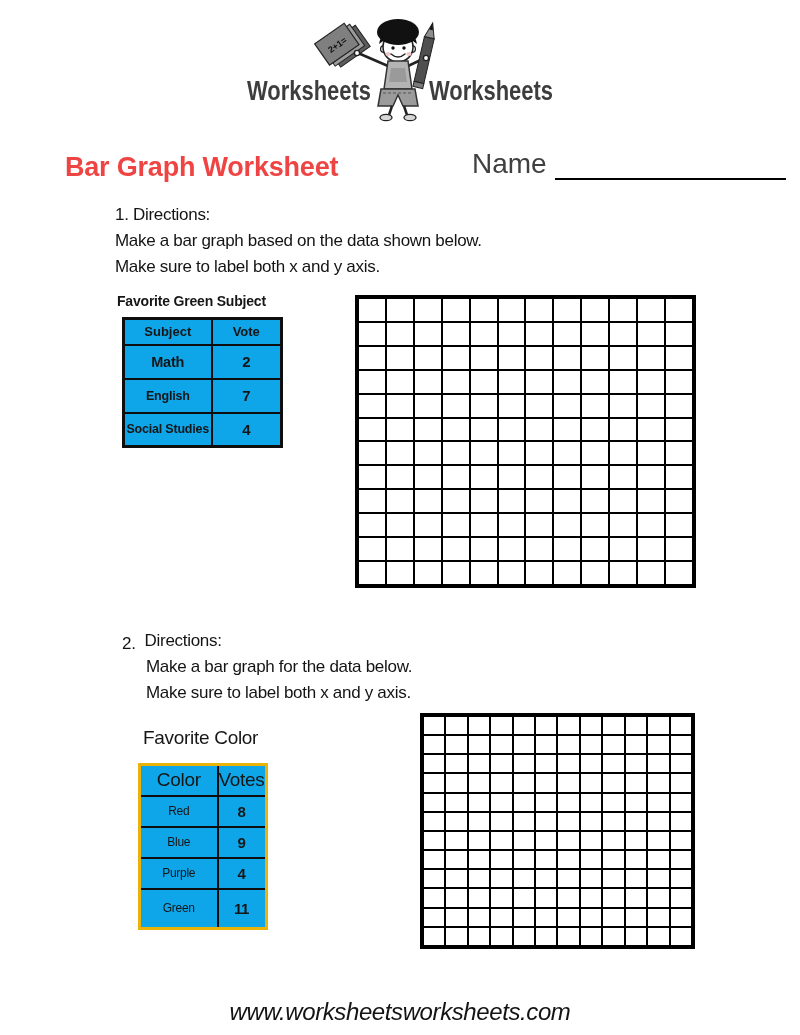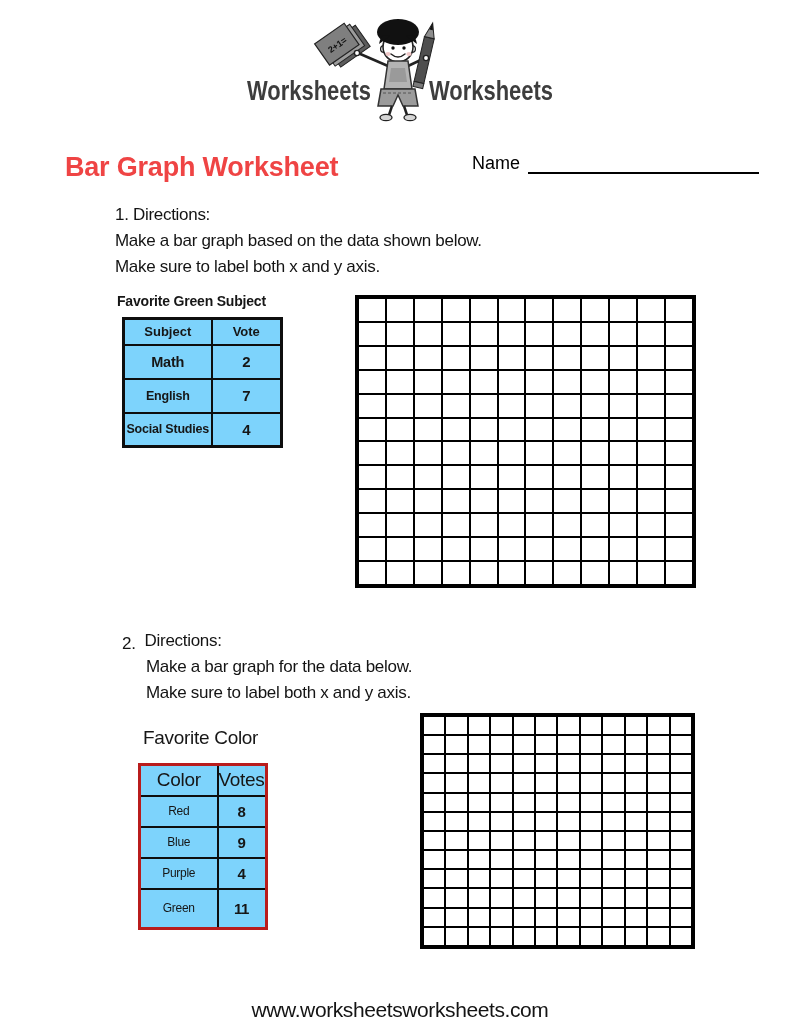"Name" .name-label { color: #000000 -> #404040; font-size: 18px -> 28px }
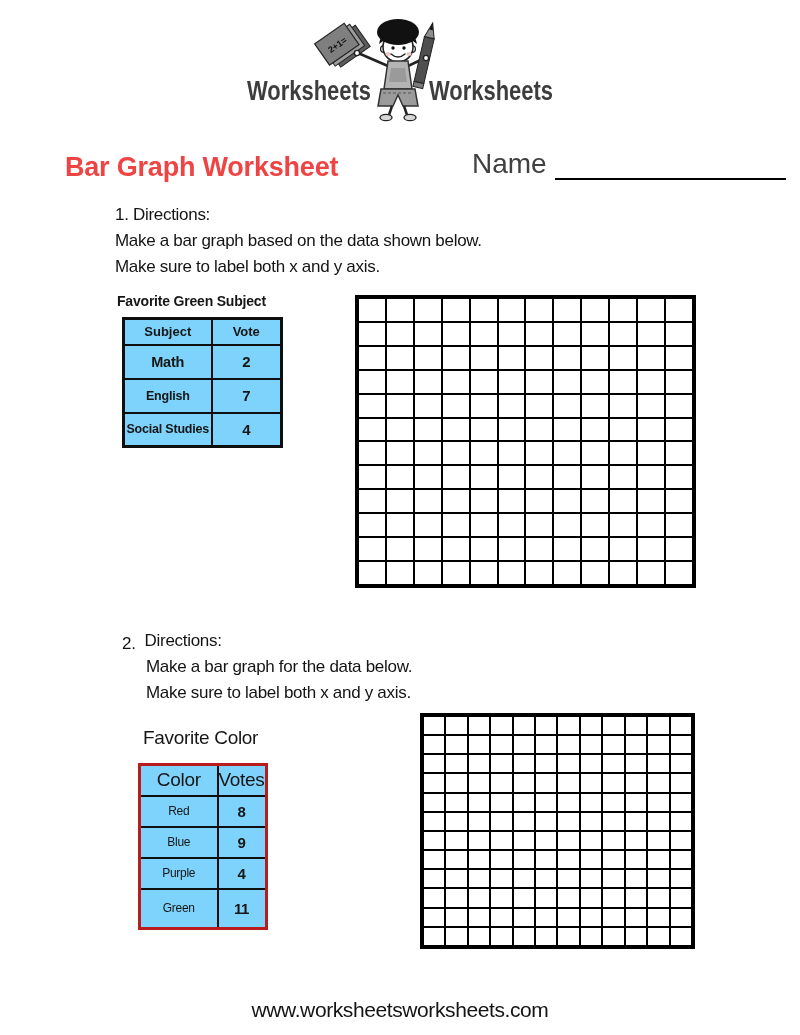"Subject" table.data-table { background: #7dd3fc -> #0ea5e9 }
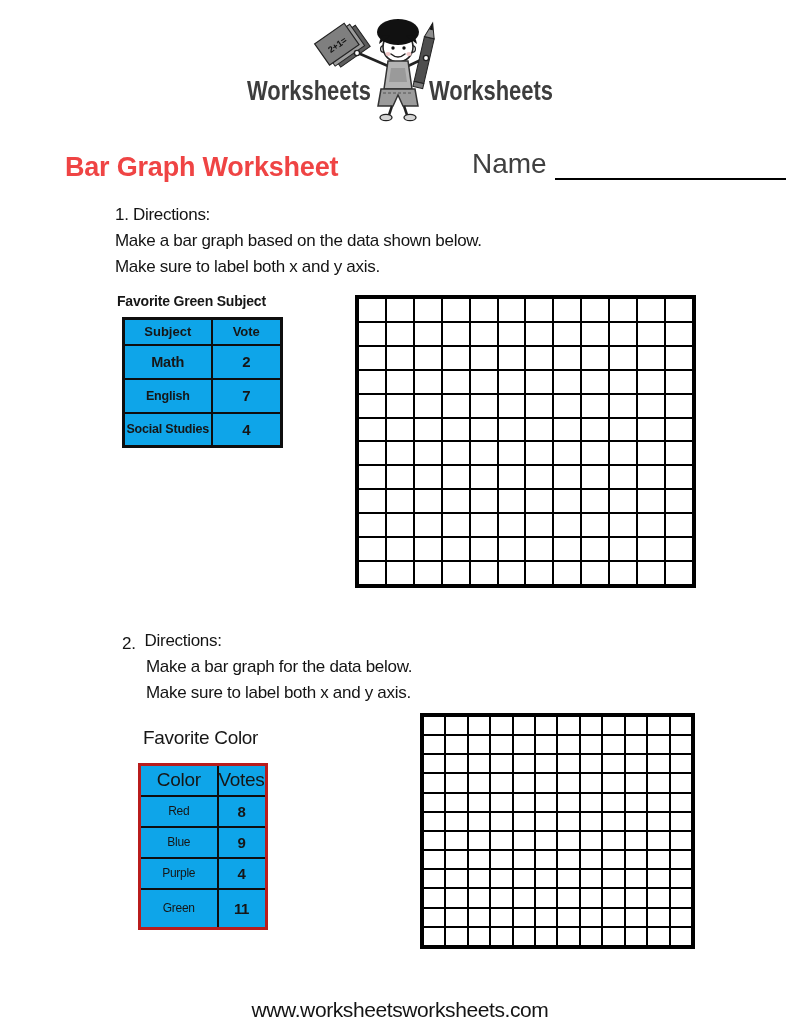"Color" .table2 { border: 3px solid #b91c1c -> 3px solid #eab308 }
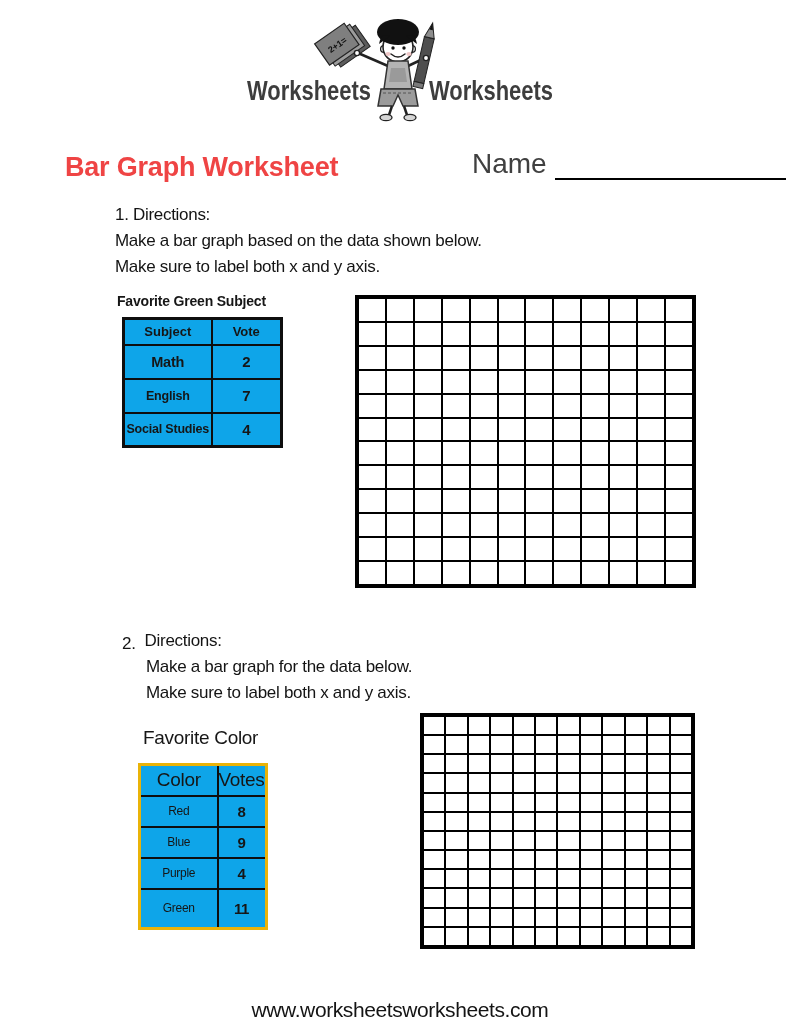"www.worksheetsworksheets.com" .footer { font-size: 21px -> 24px; font-style: none -> italic }
